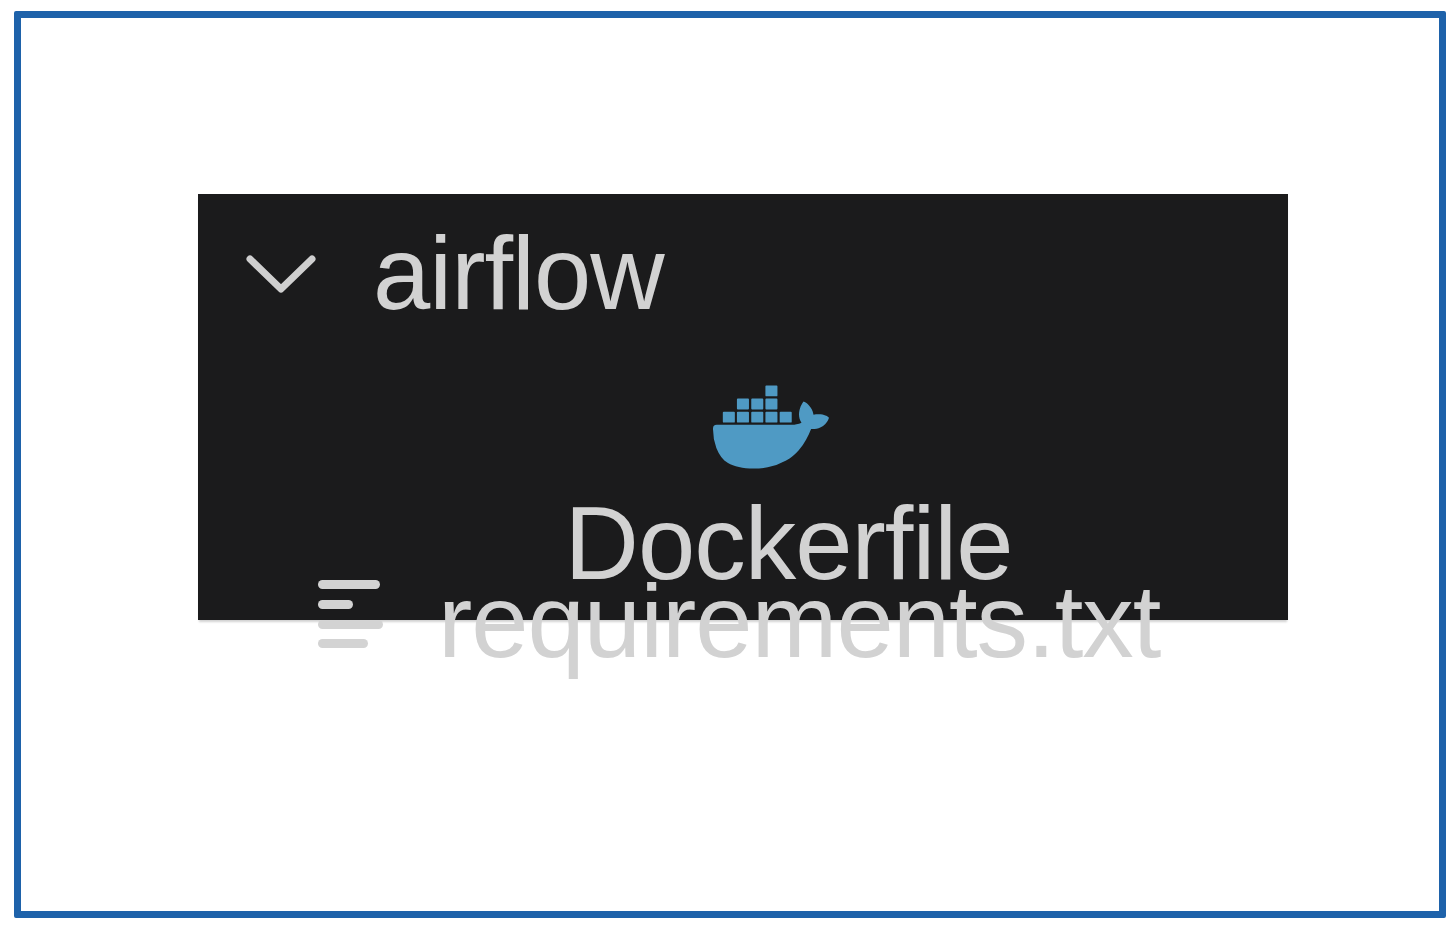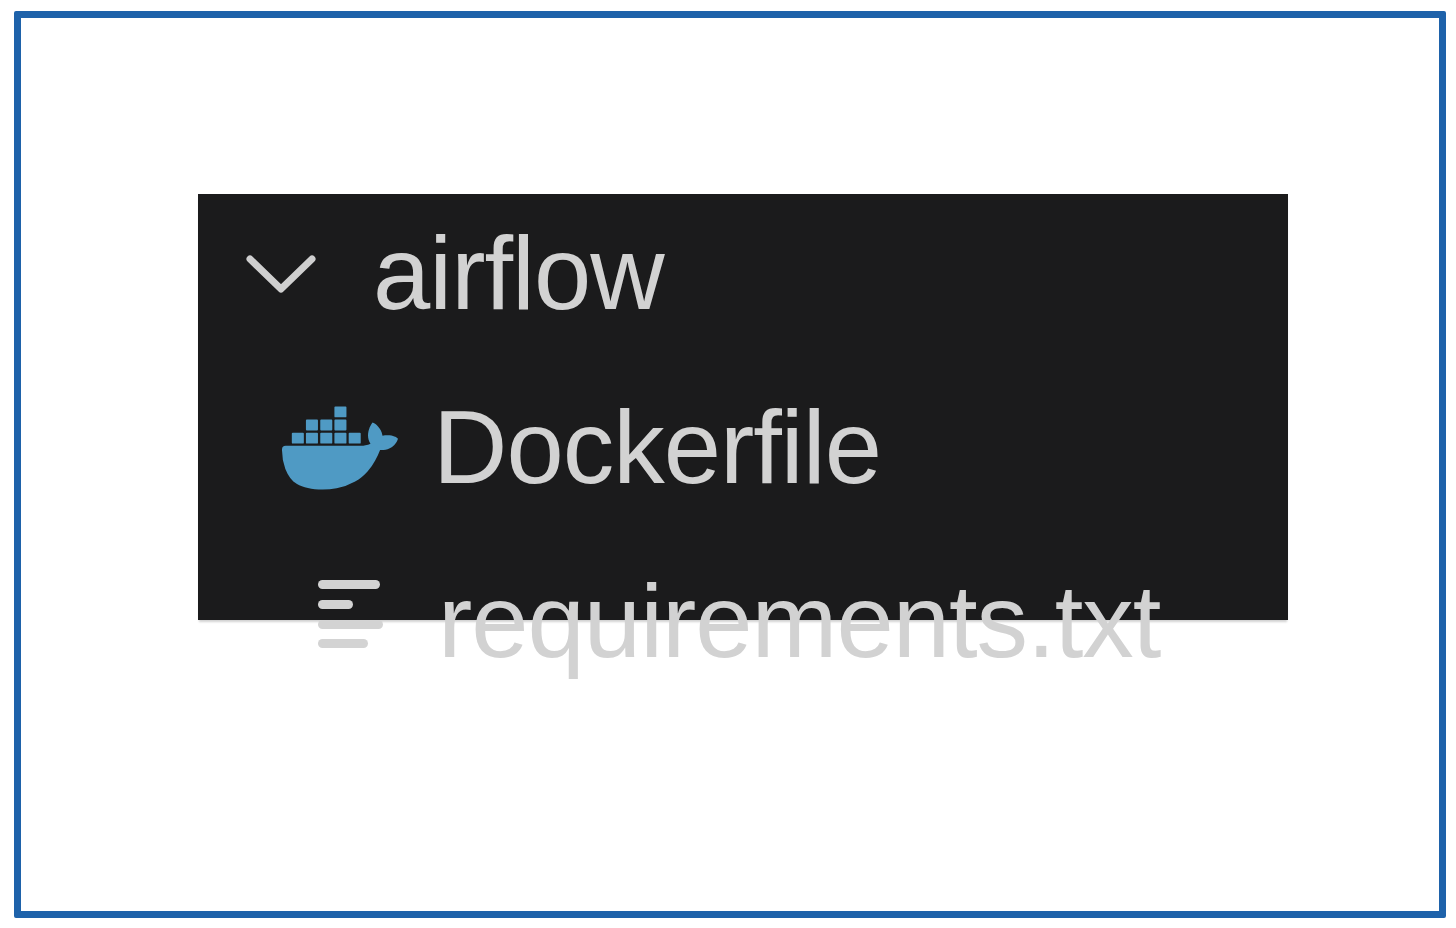"Dockerfile" .row-docker { flex-direction: none -> column; padding-left: 84px -> 56px; top: 184px -> 175px }
